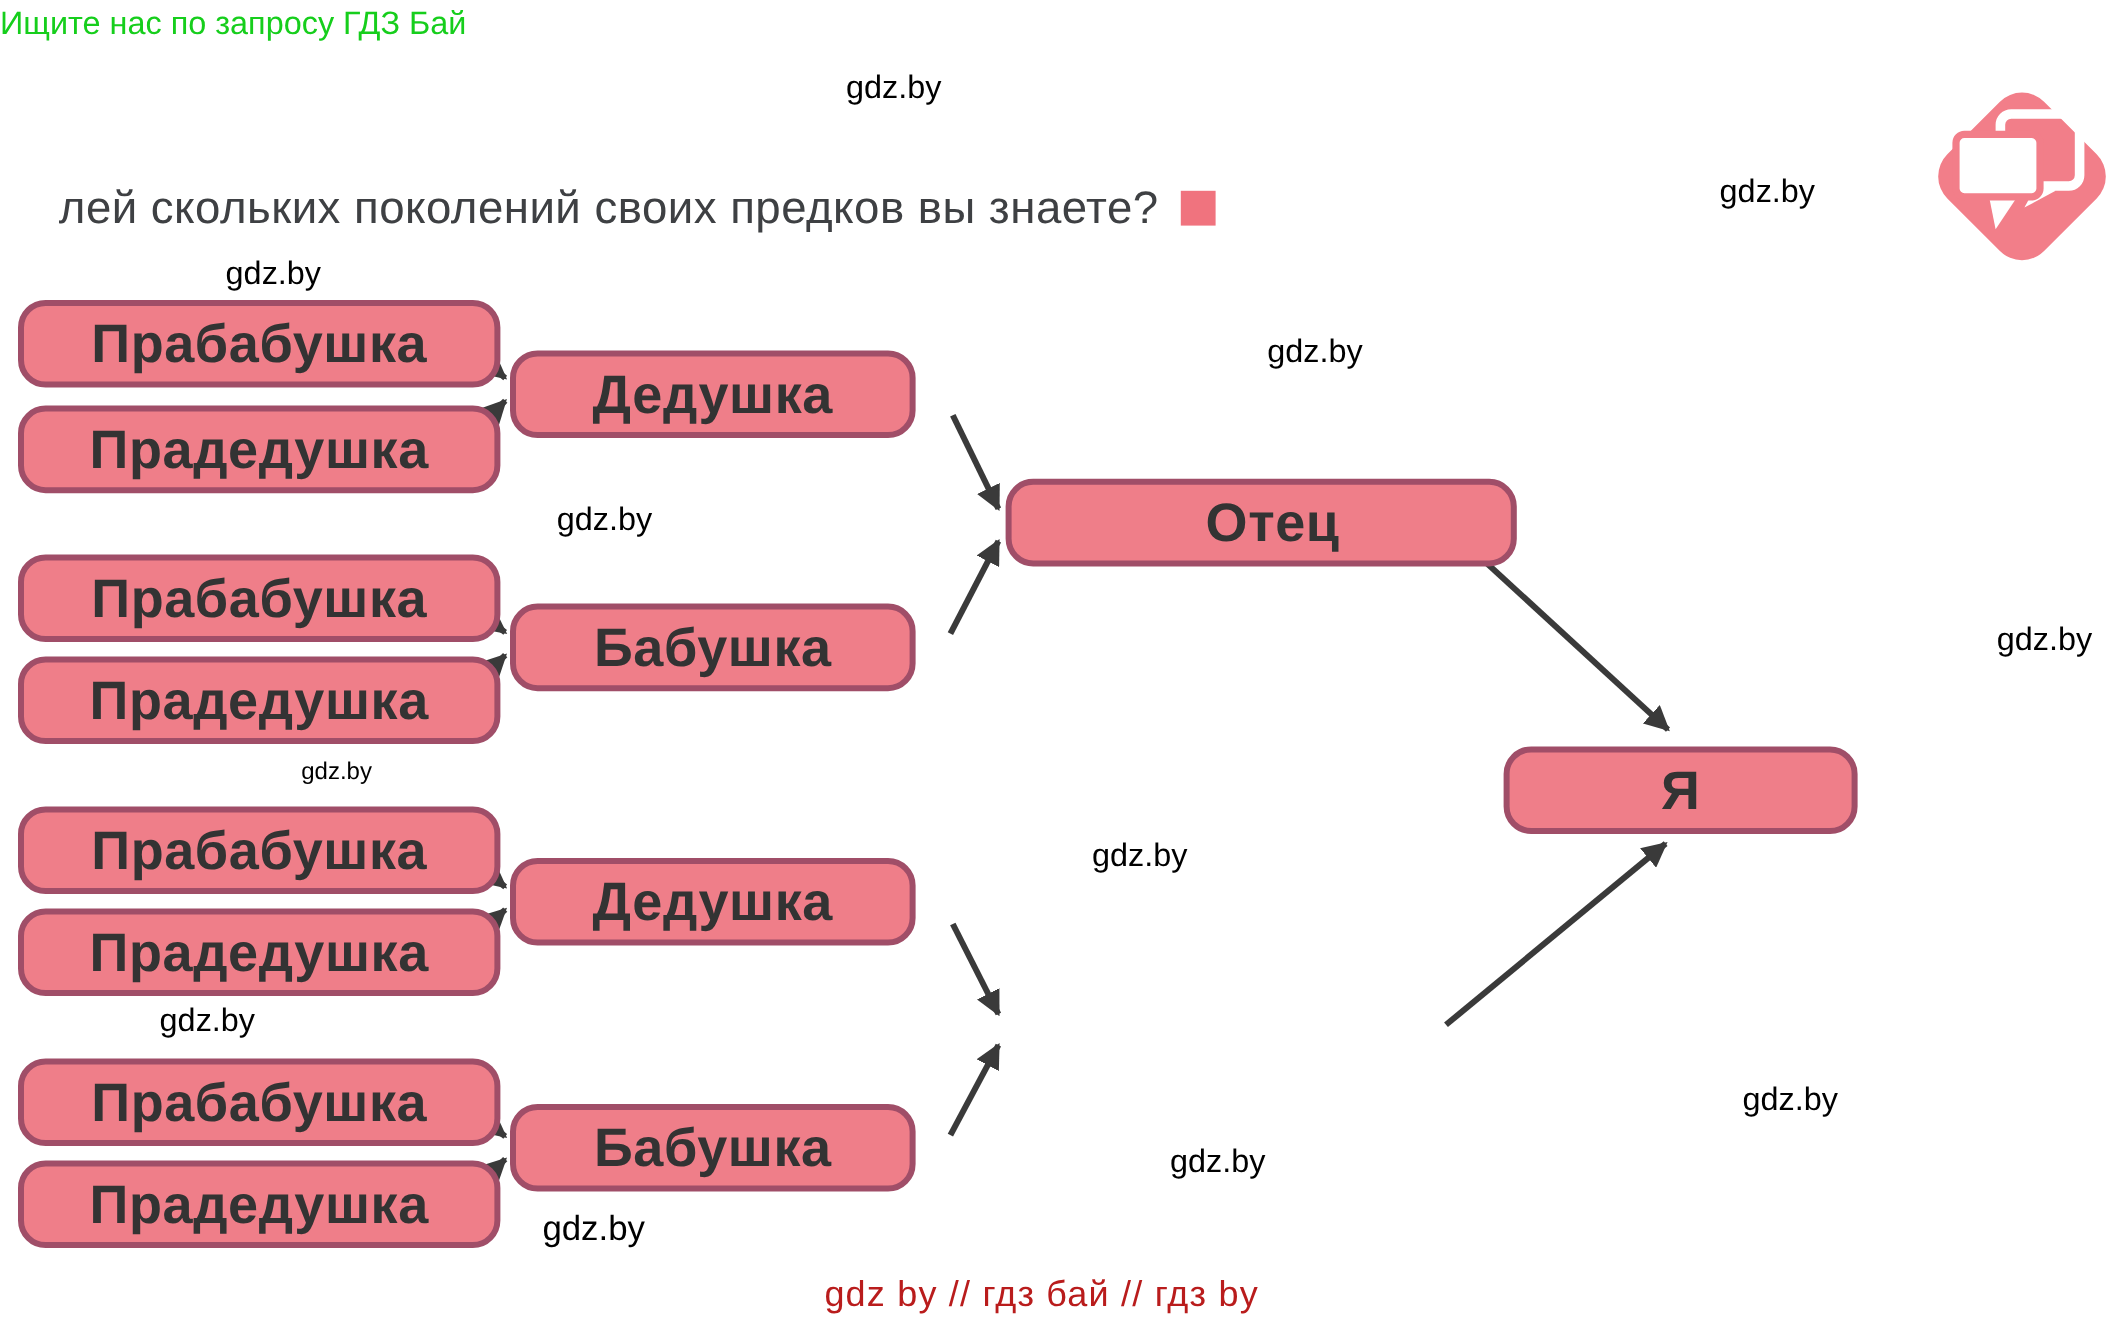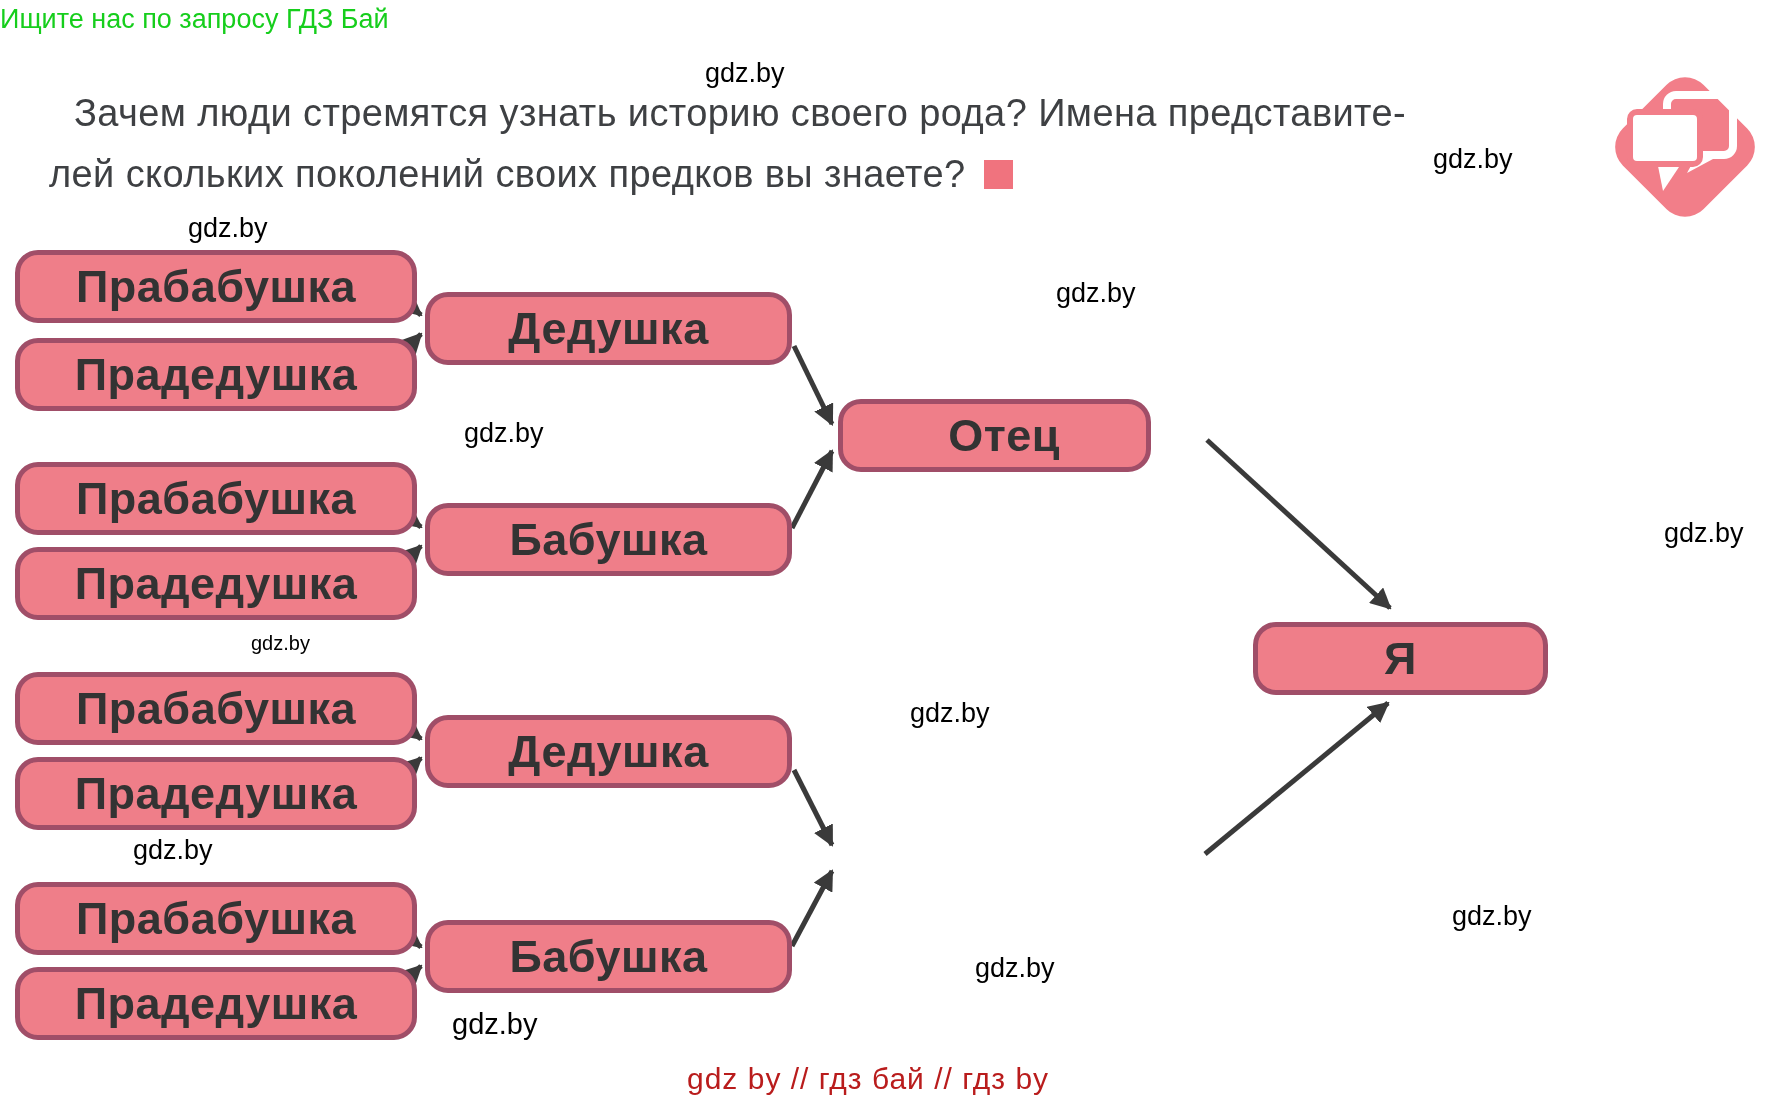"Зачем люди стремятся узнать историю" div.abs { html: <div>Зачем люди стремятся узнать историю своего рода? Имена представите-</div> -> none }
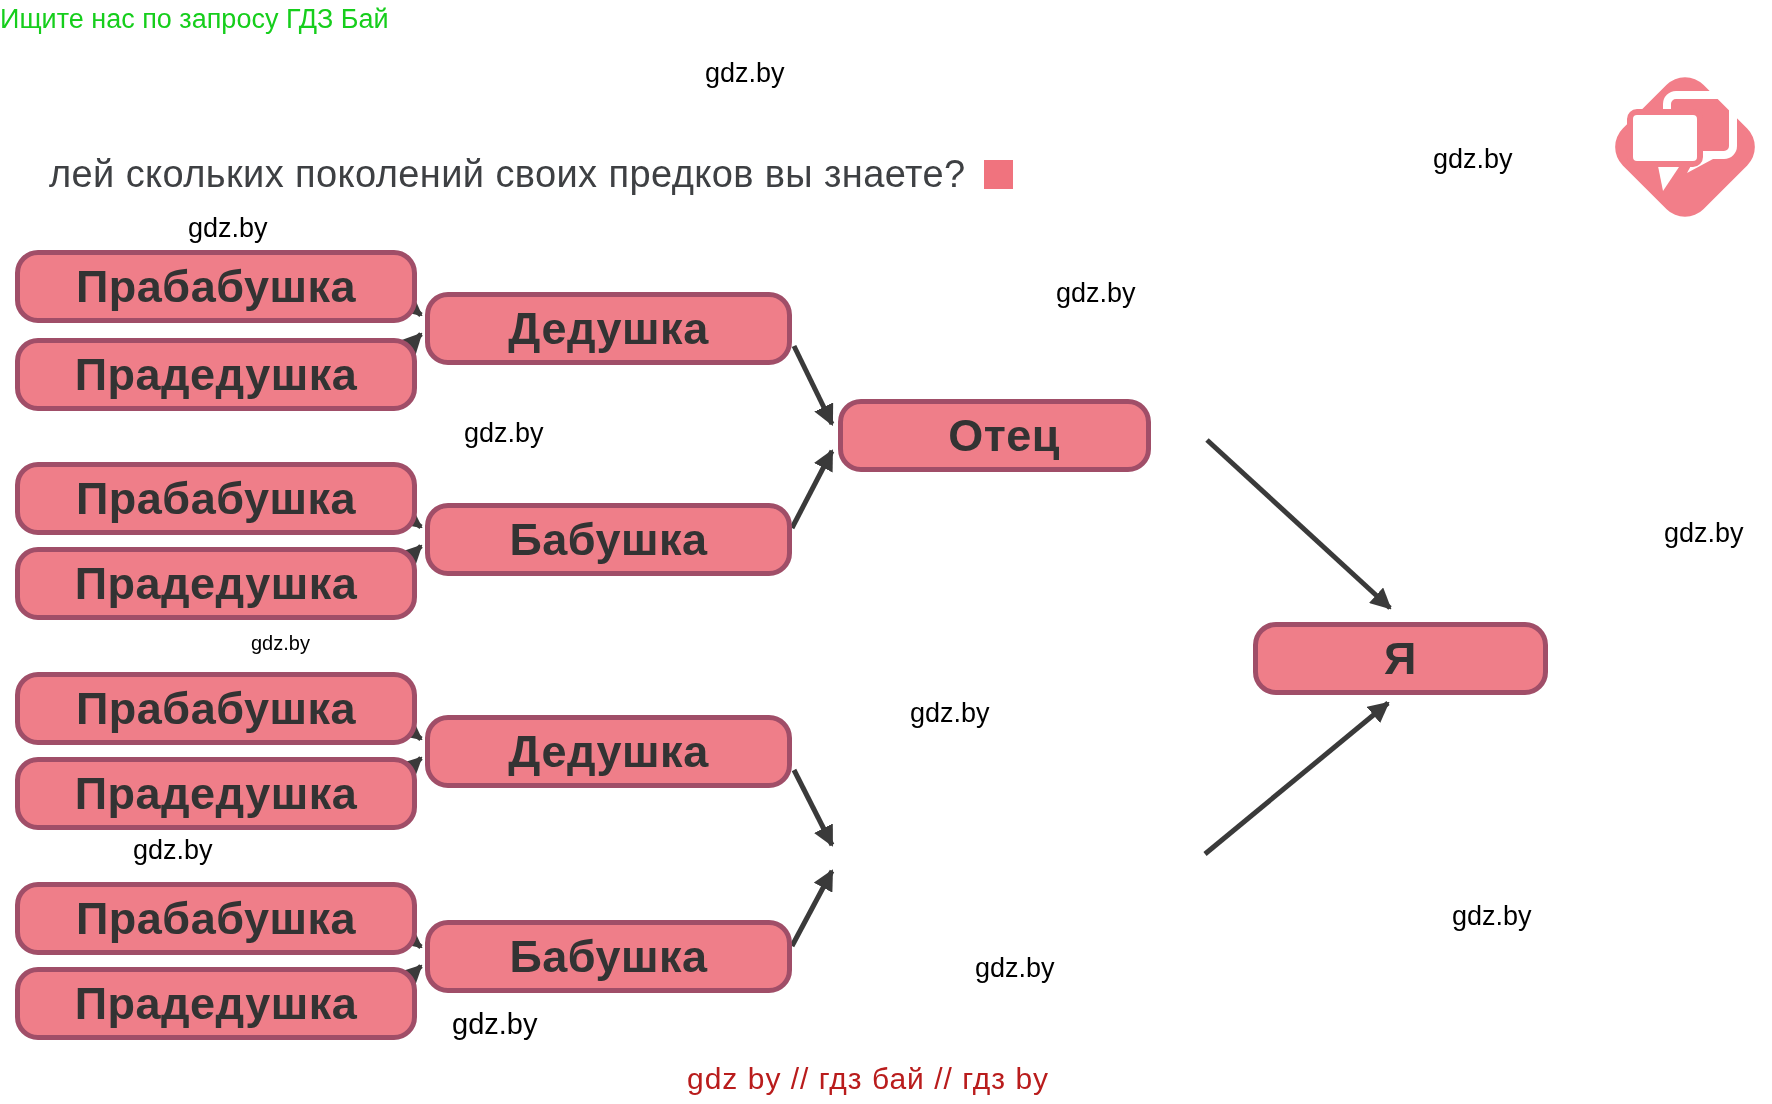"Дедушка" .node.col-mid { width: 367px -> 338px }
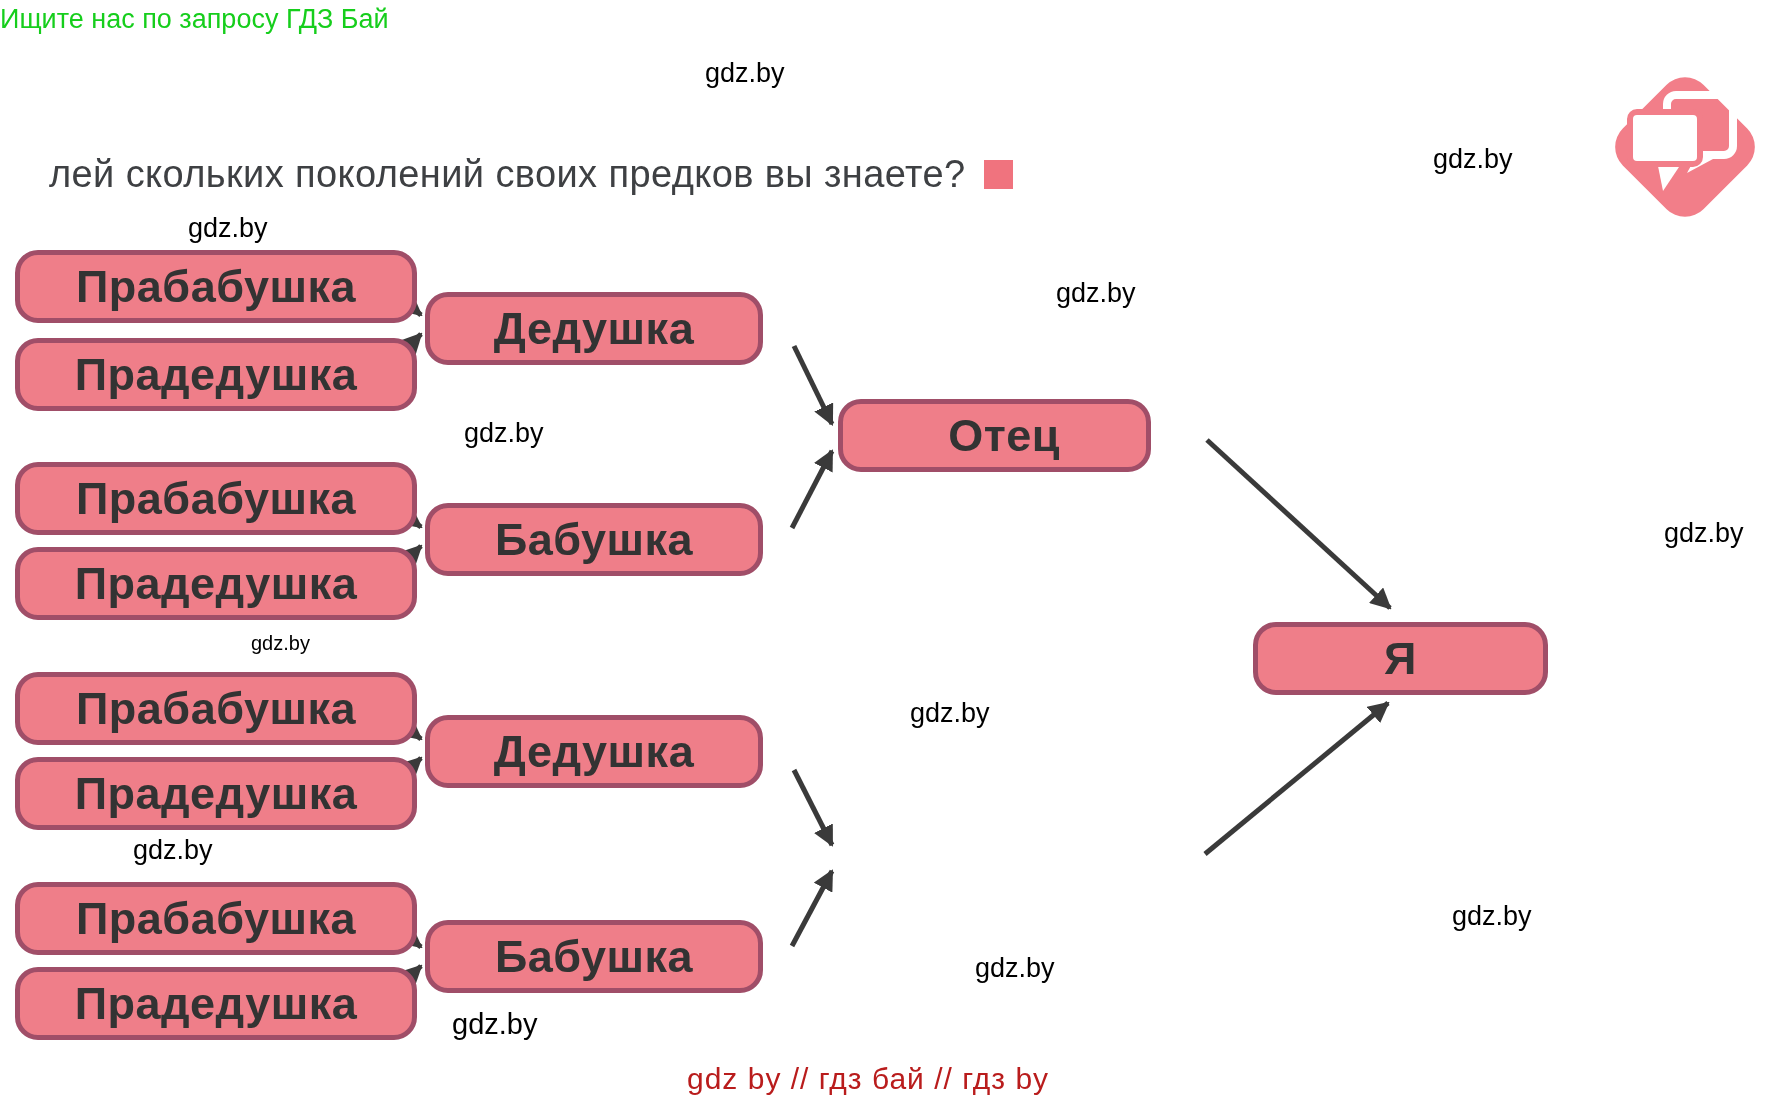"Отец" .node.col-par { width: 313px -> 426px }
